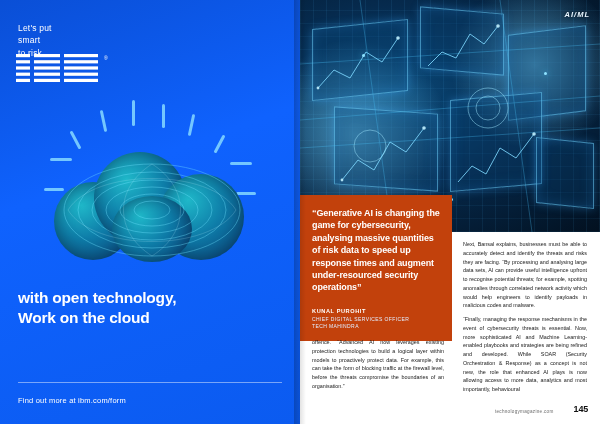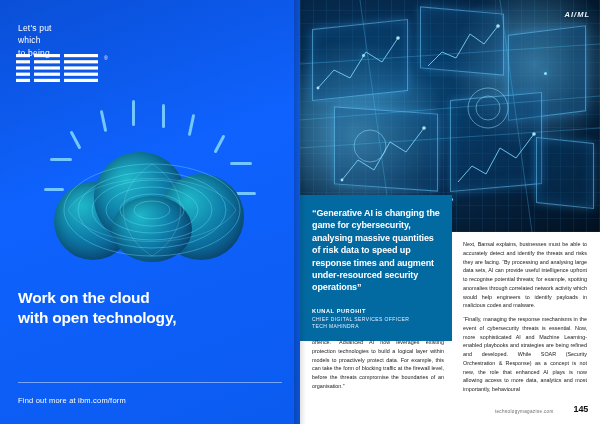"which" div { text: which -> smart }
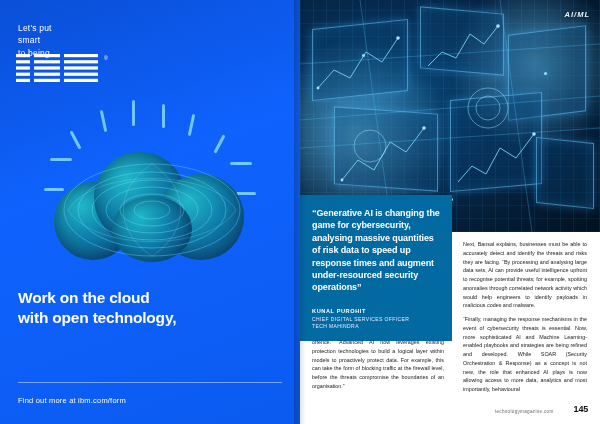"to being." div { text: being -> risk }
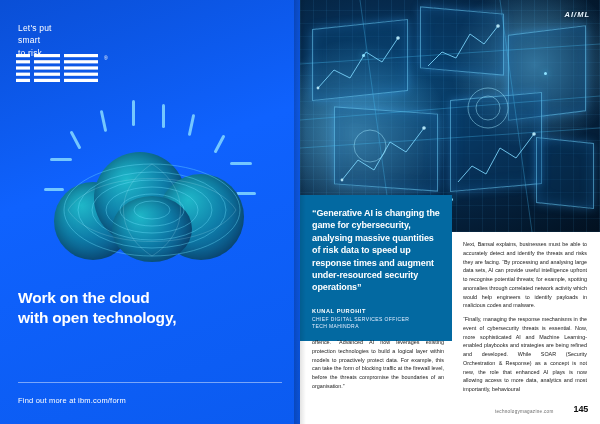"“Generative AI is changing the" .pullquote { background: #0369a1 -> #c2410c }
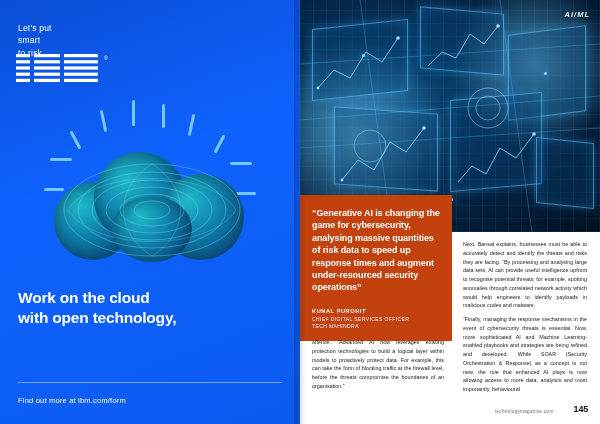"Work on the cloud" div { order: before "with open technology," -> after "with open technology," }
